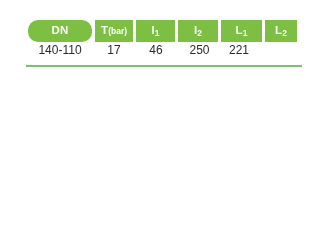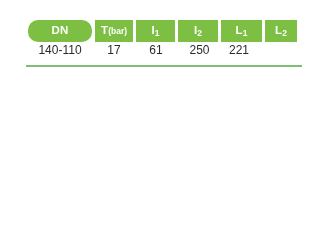"61" div.data-cell { text: 61 -> 46 }
